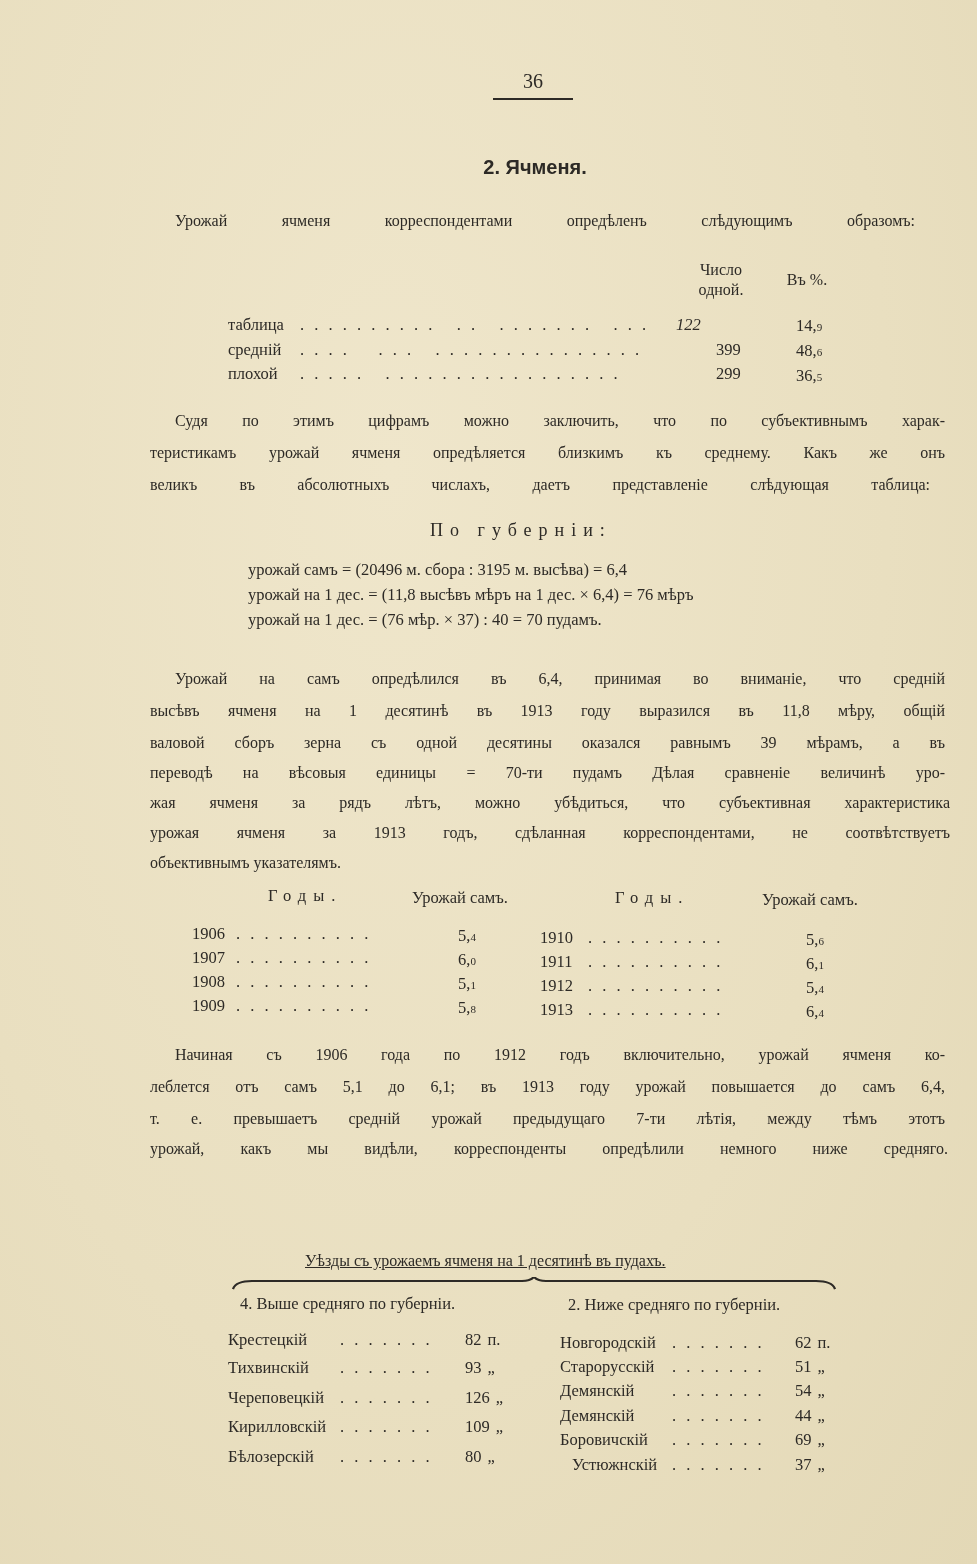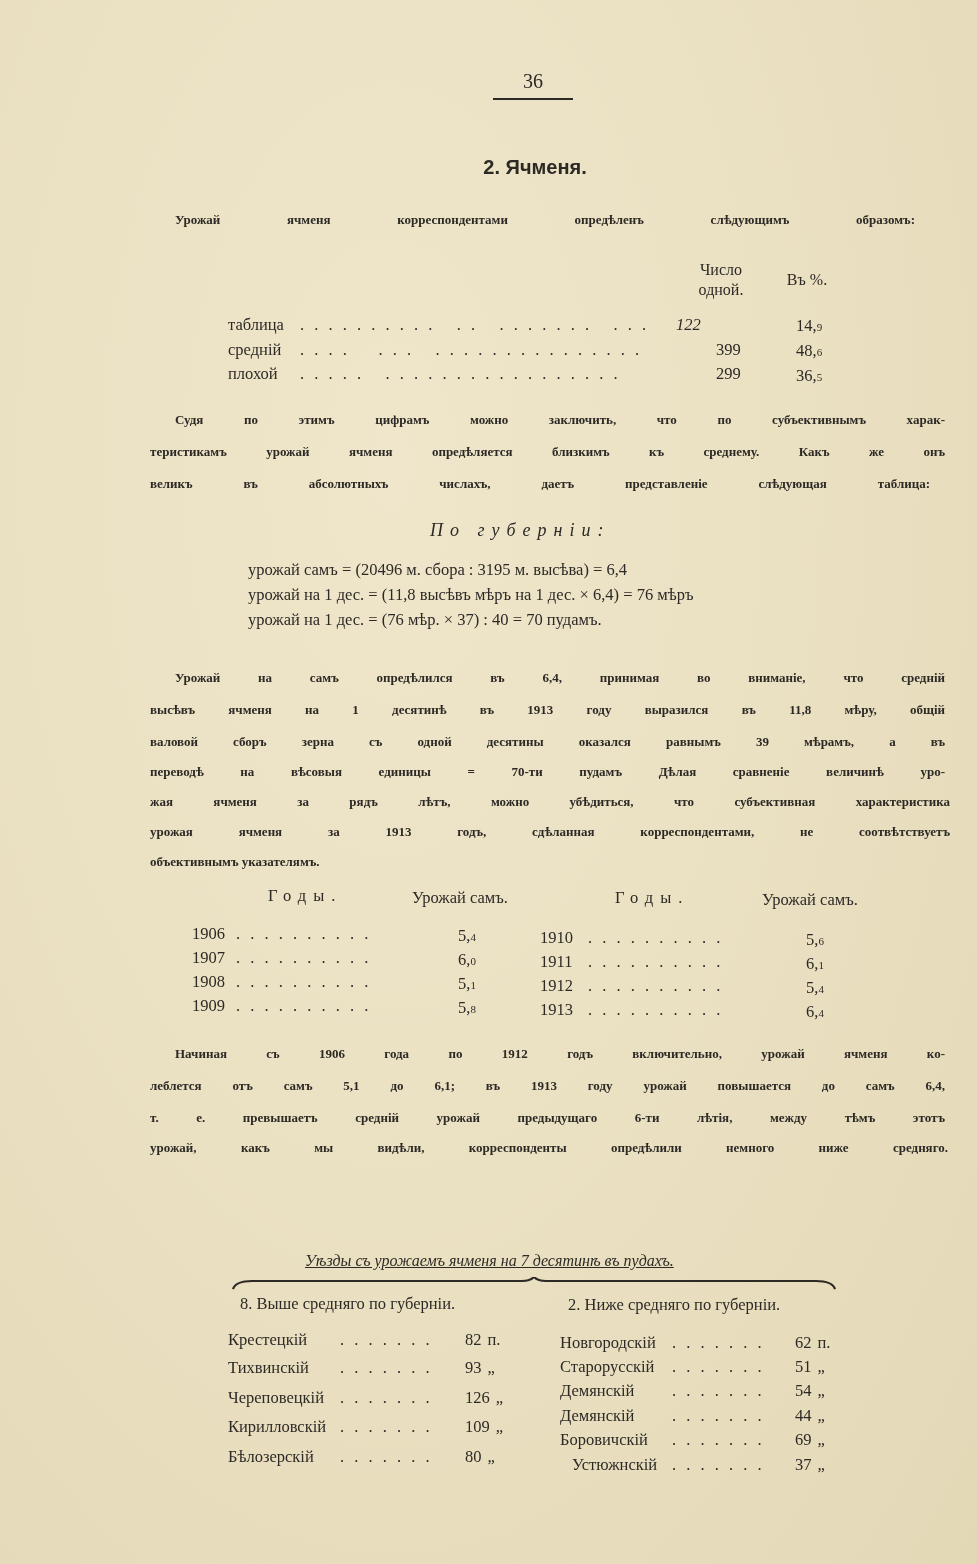"Урожай ячменя корреспондентами" .line { font-size: 13px -> 16px; font-weight: bold -> none }
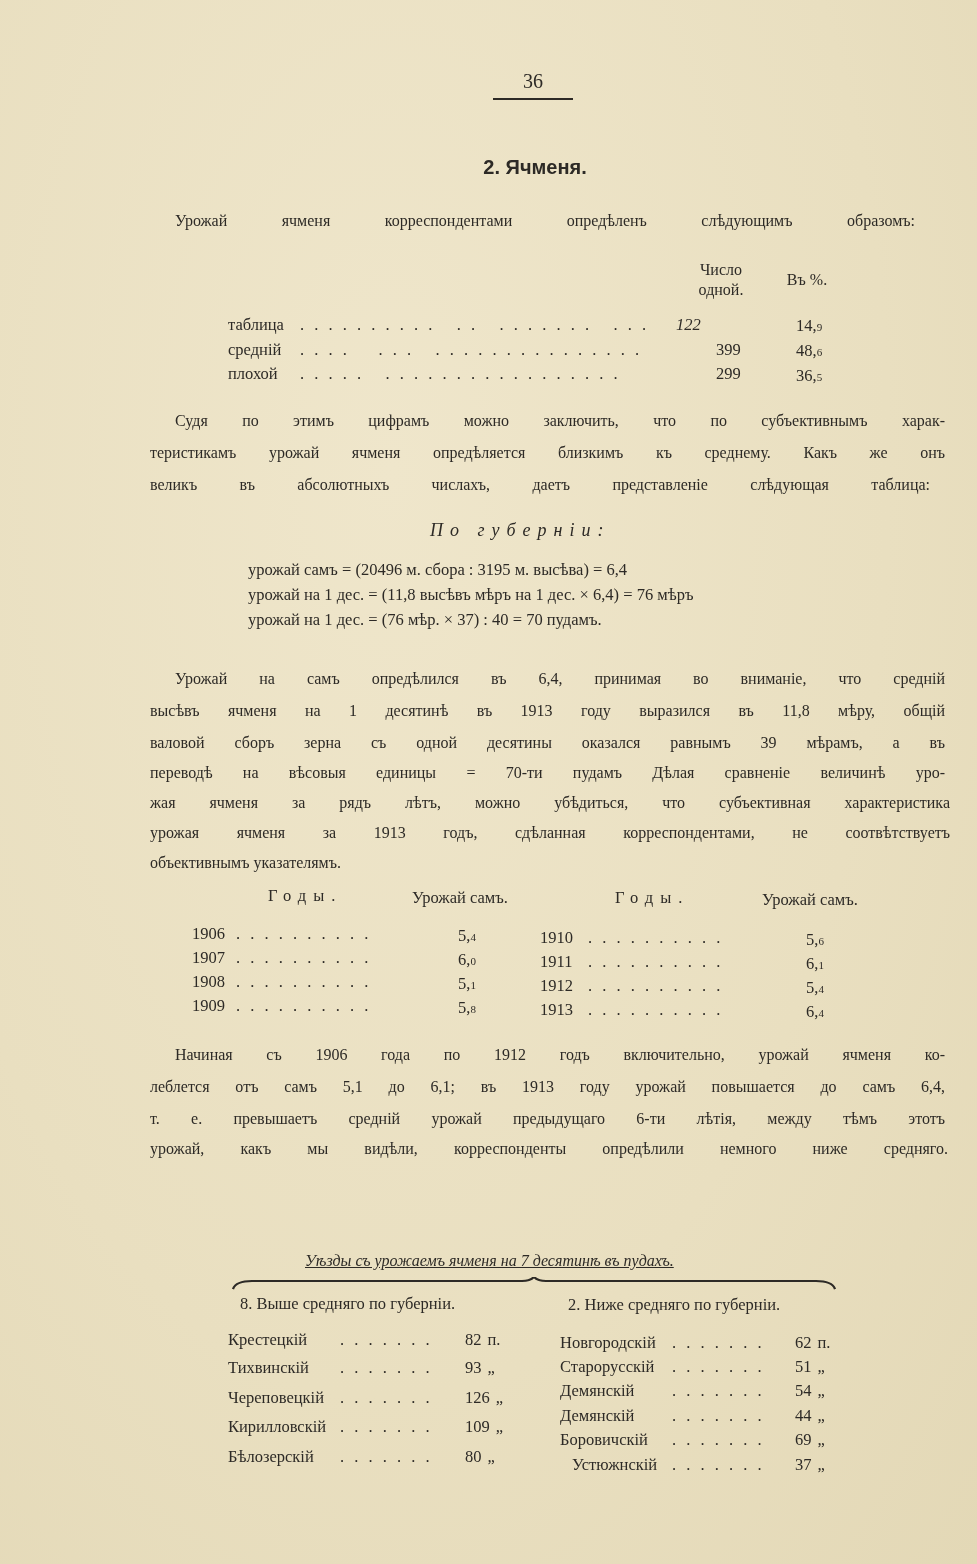"По губерніи:" .italic { font-style: italic -> none }
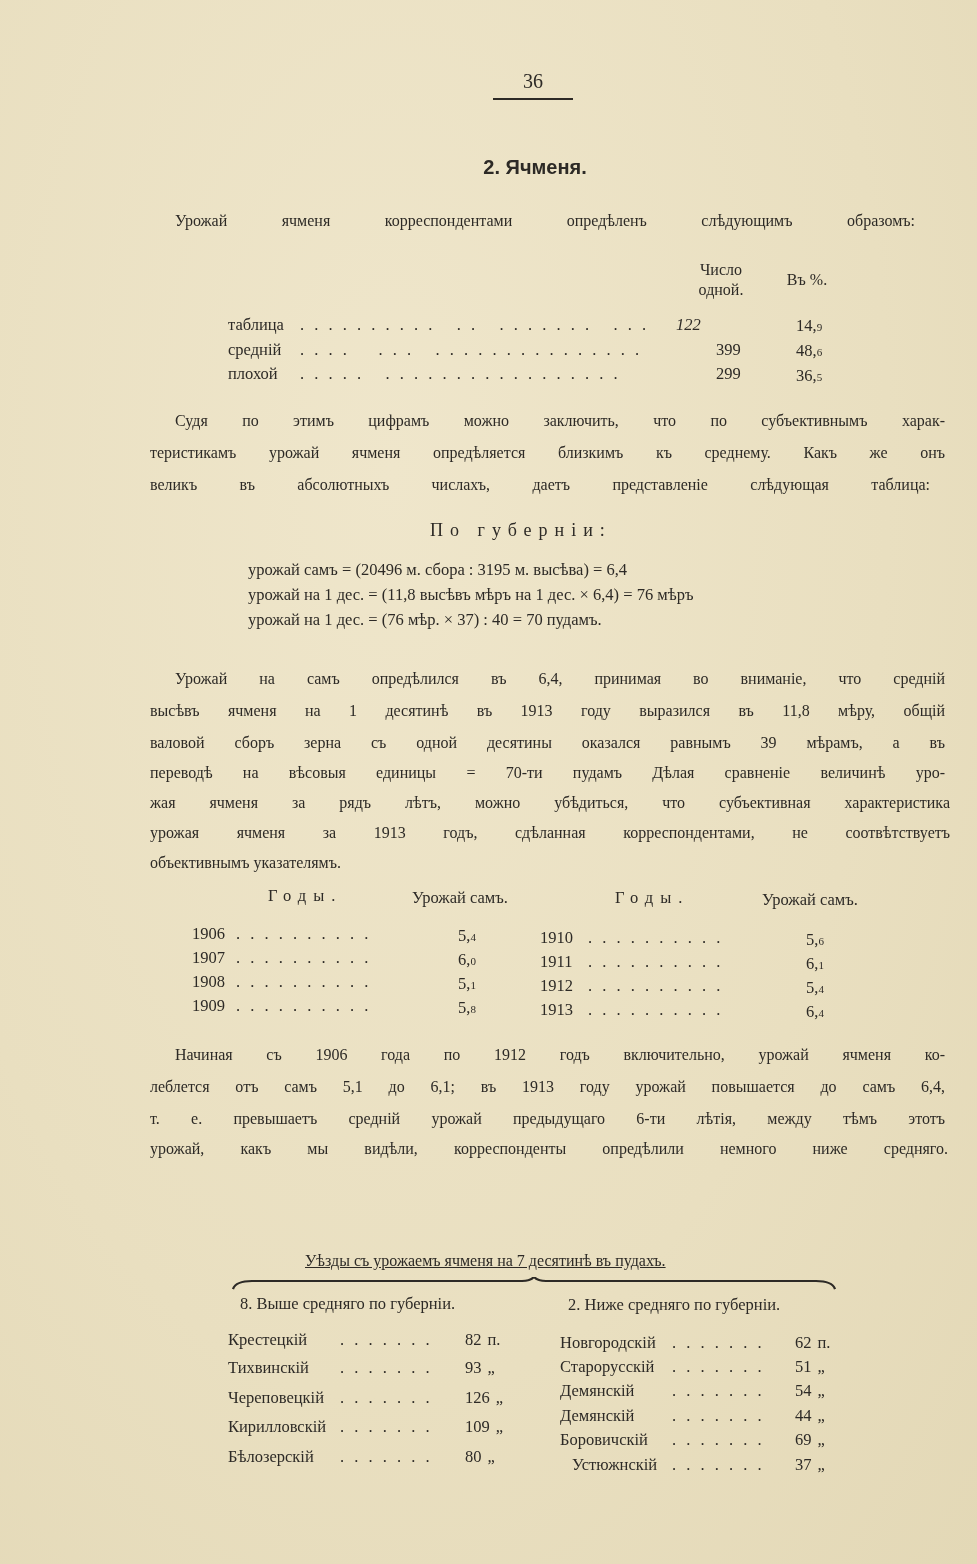"т. е. превышаетъ средній урожай" div.line { text: 6-ти -> 7-ти }
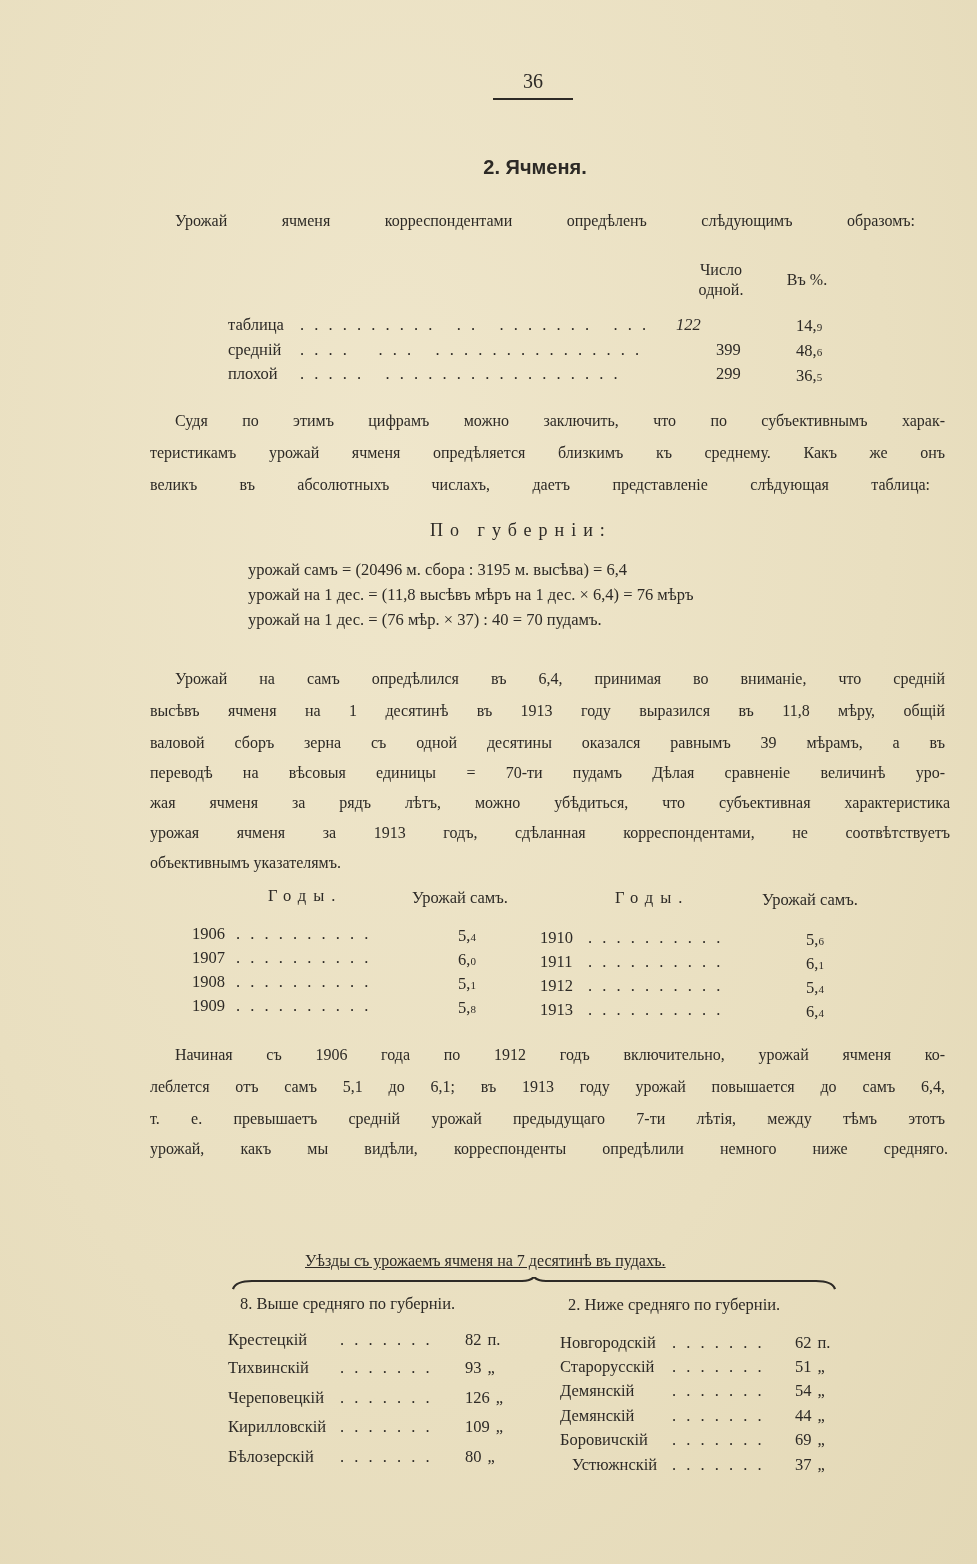"Уѣзды съ урожаемъ ячменя на" div.row { text: 7 -> 1 }
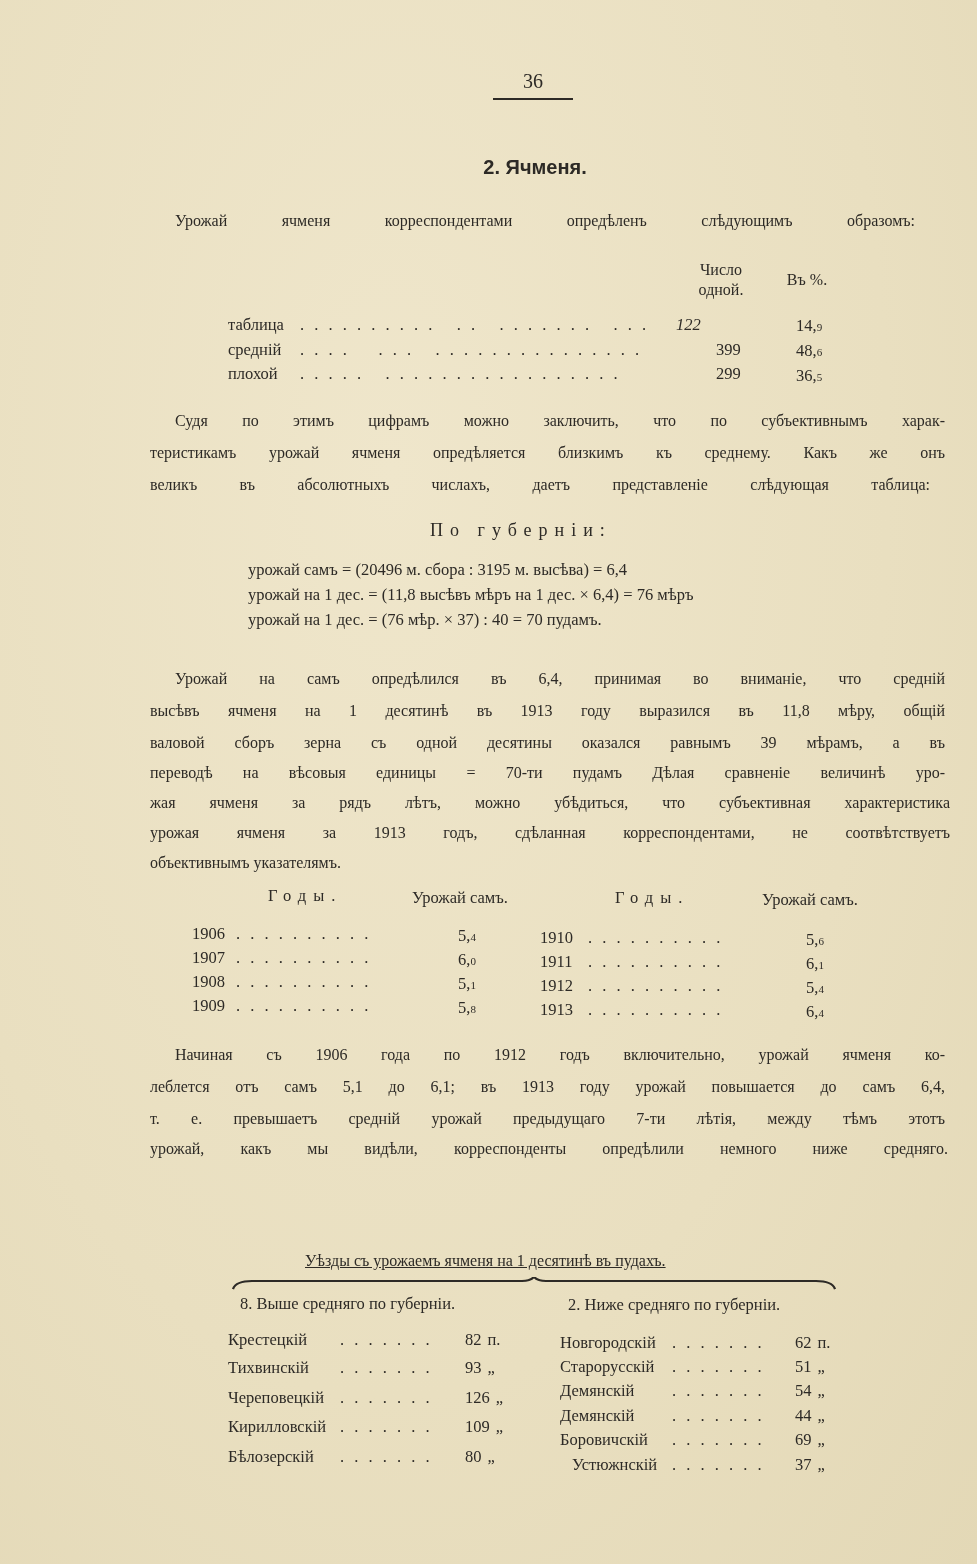"8. Выше средняго по губерніи." div.row { text: 8 -> 4 }
